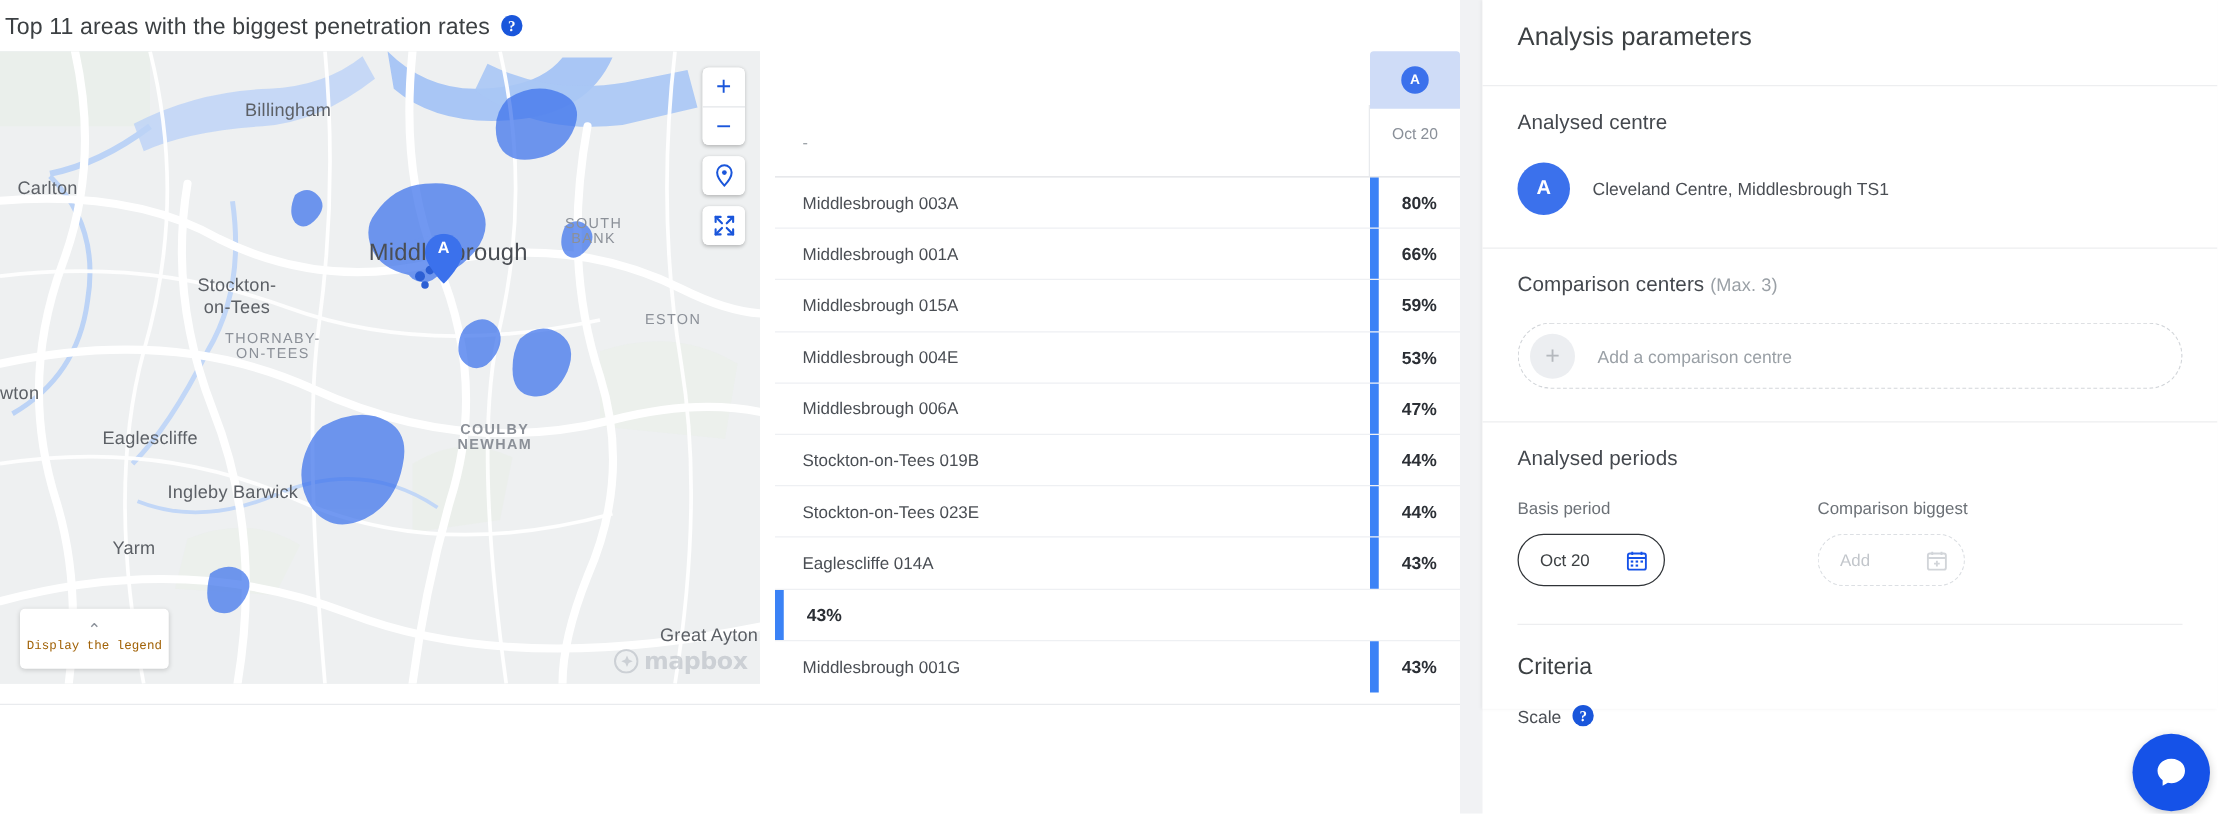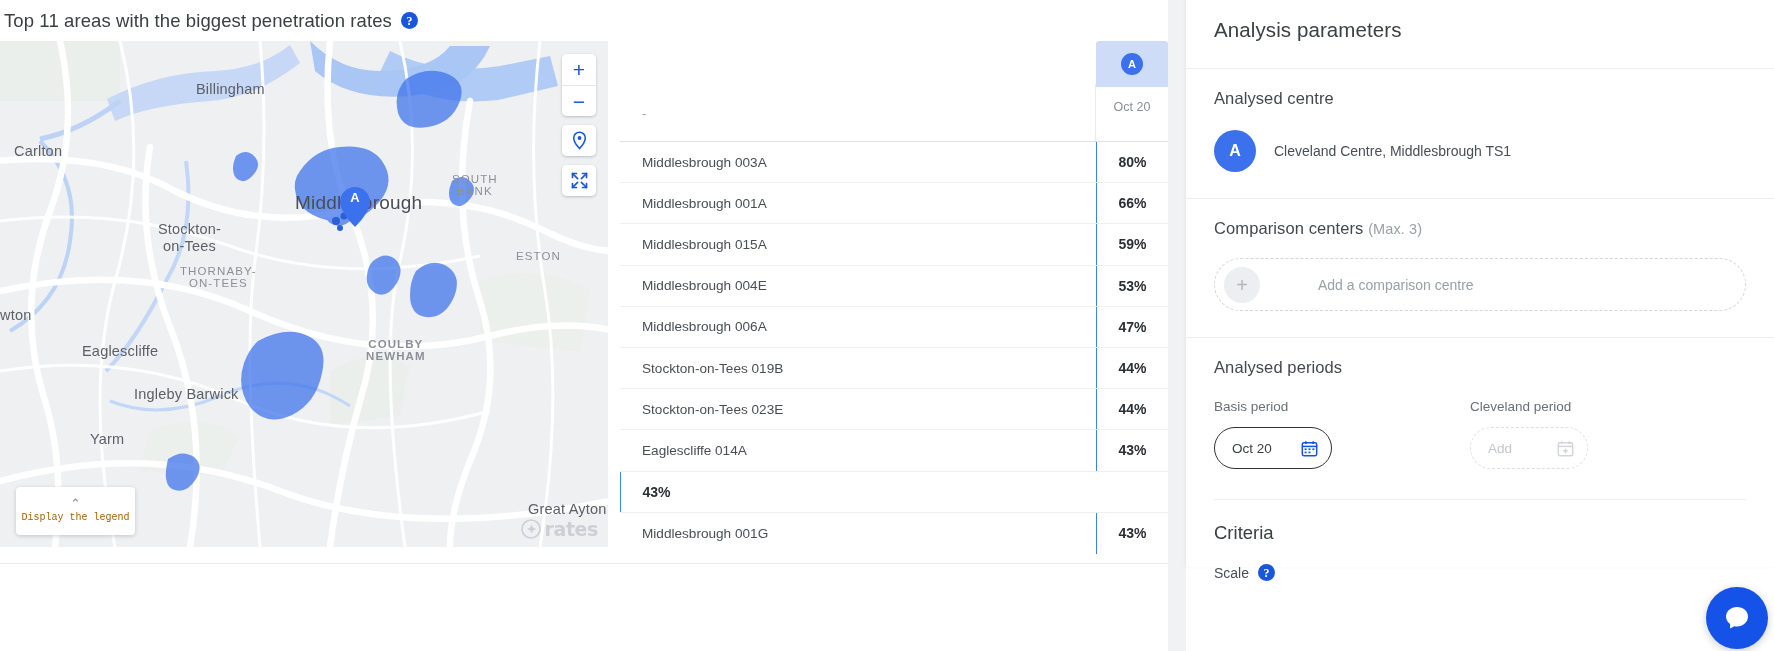"80%" .t-val { border-left: 1px solid #3b82f6 -> 7px solid #3b82f6 }
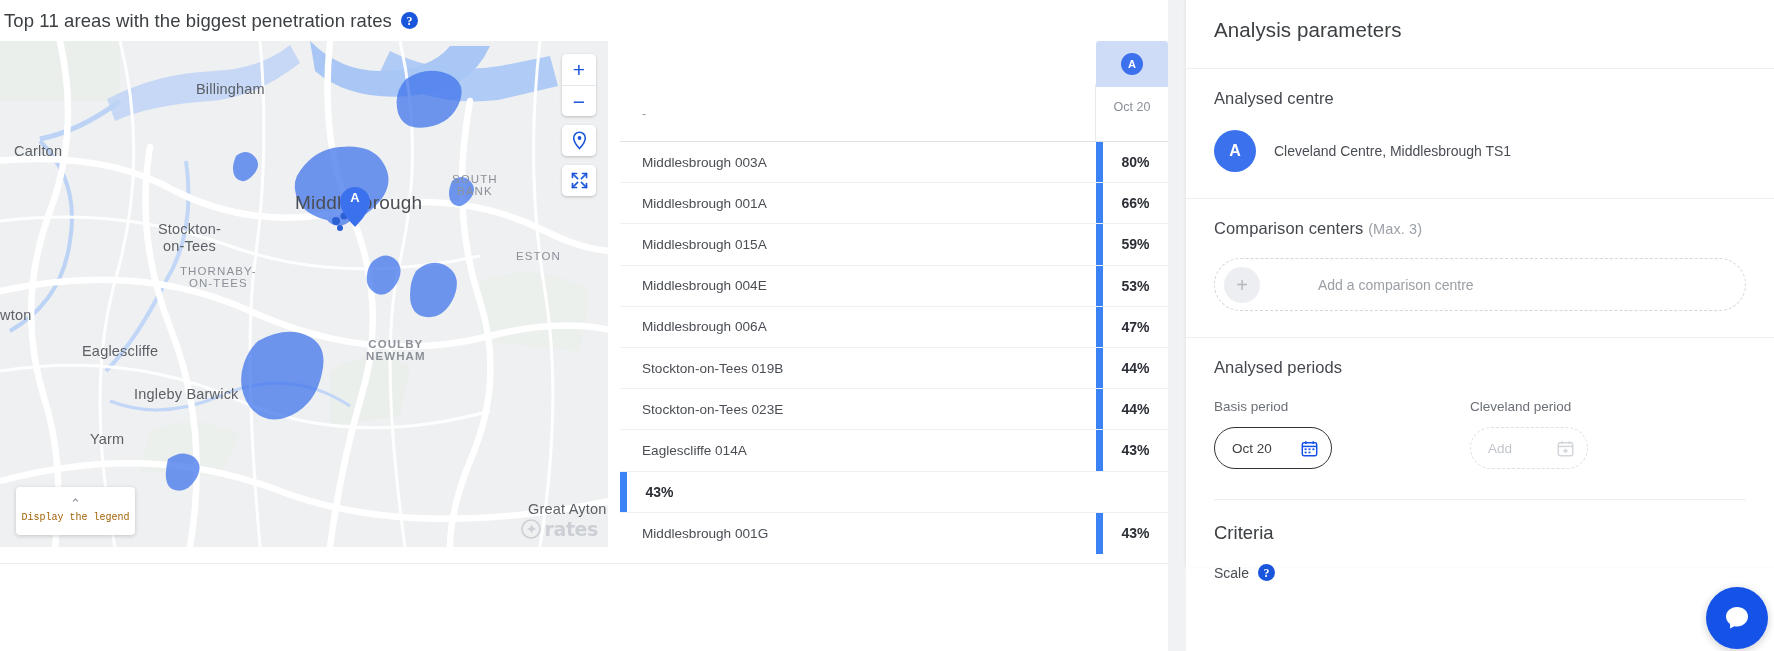"Add a comparison centre" #add-comparison-label { margin-left: 40px -> none }
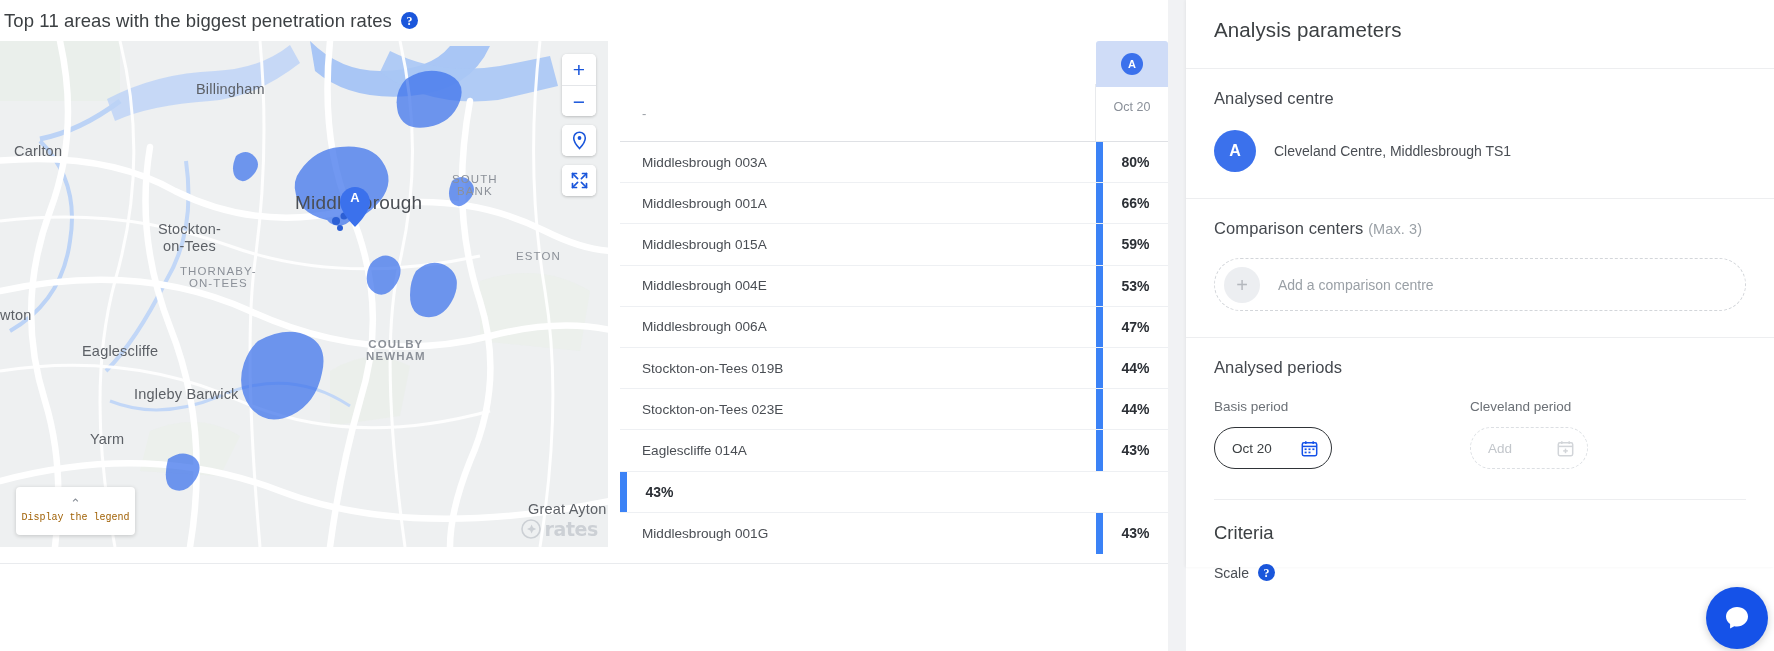"Basis period" #periods-row { gap: 16px -> 0 }
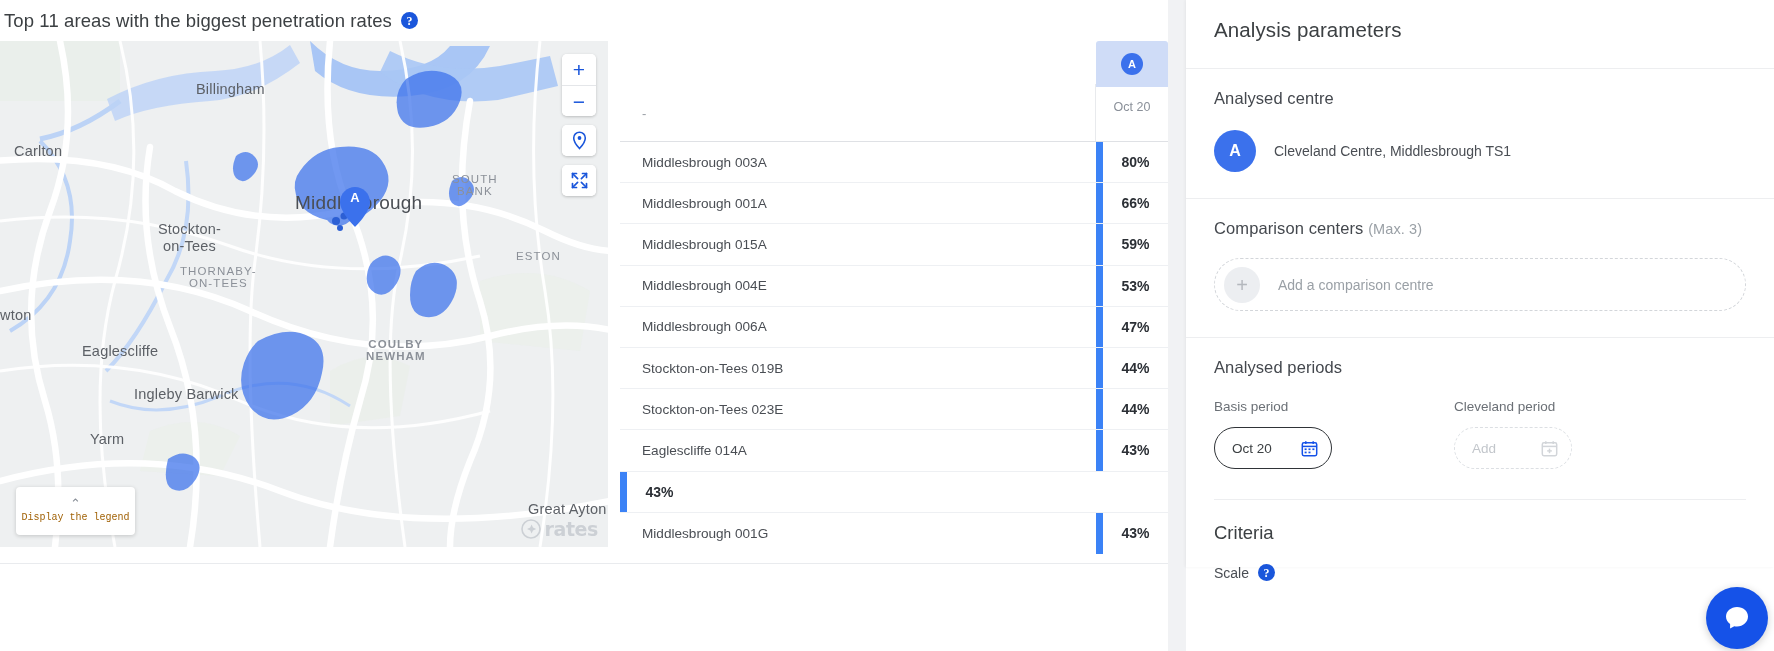"Cleveland period" div.period-label { text: Cleveland period -> Comparison biggest }
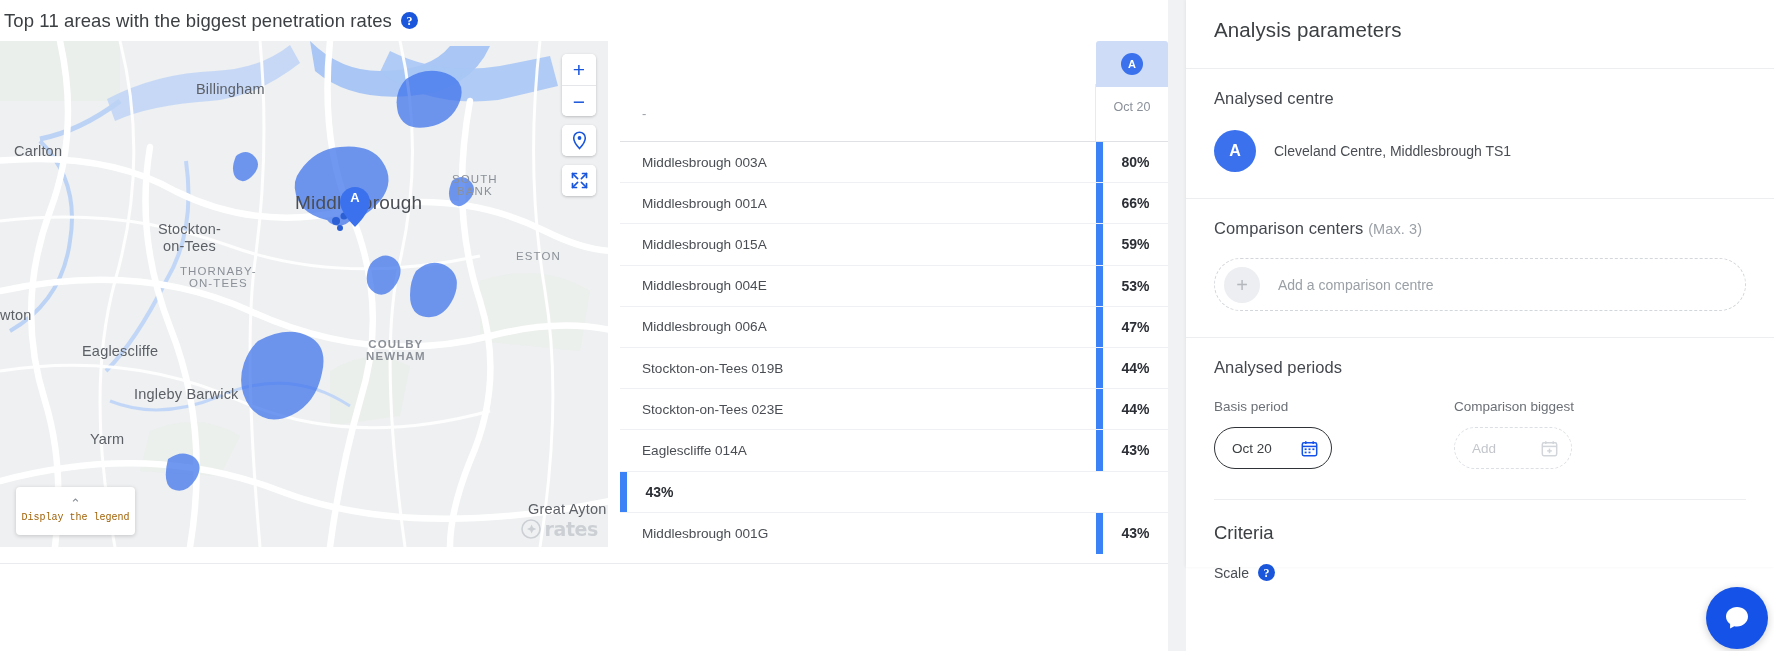"rates" span { text: rates -> mapbox }
